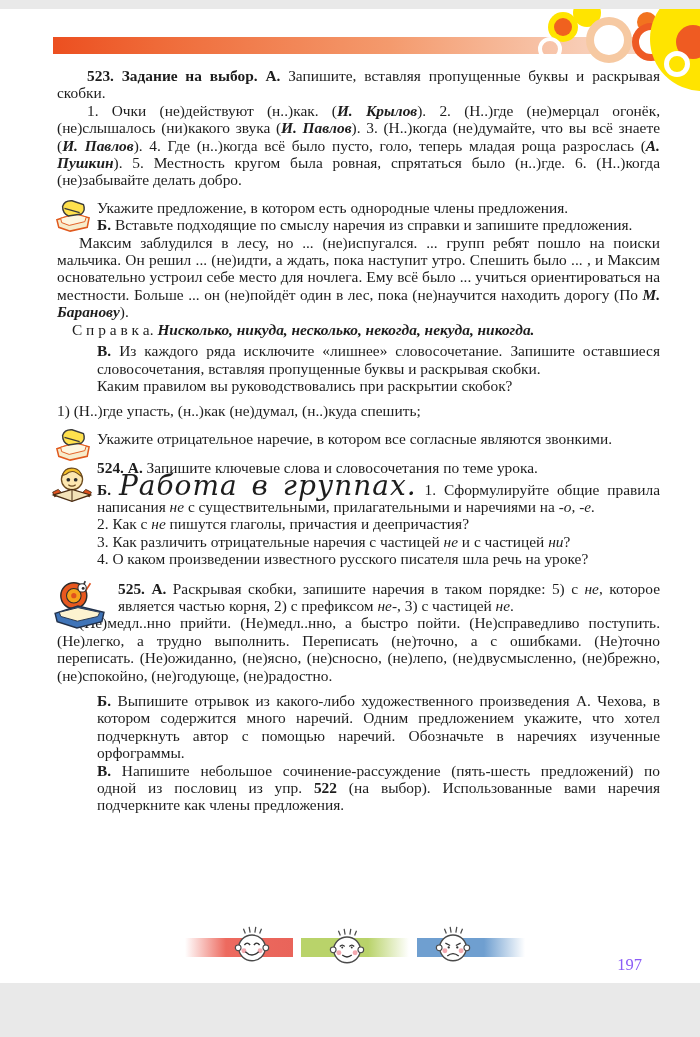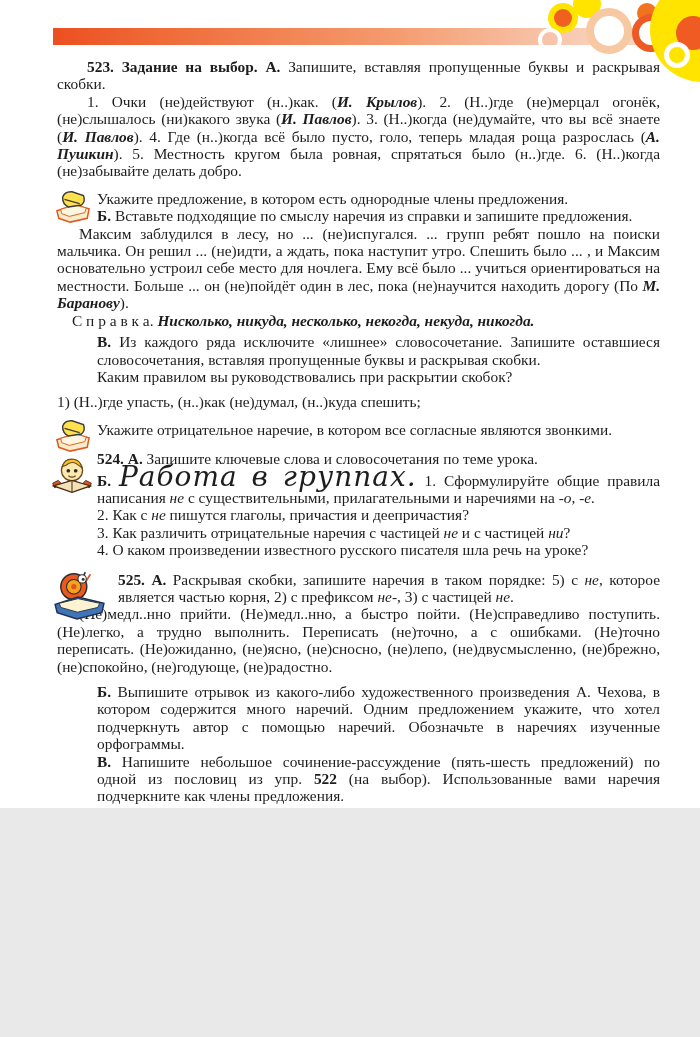"523. Задание на выбор. А." .page { height: 808px -> 974px; margin: 0 auto -> 9px auto }
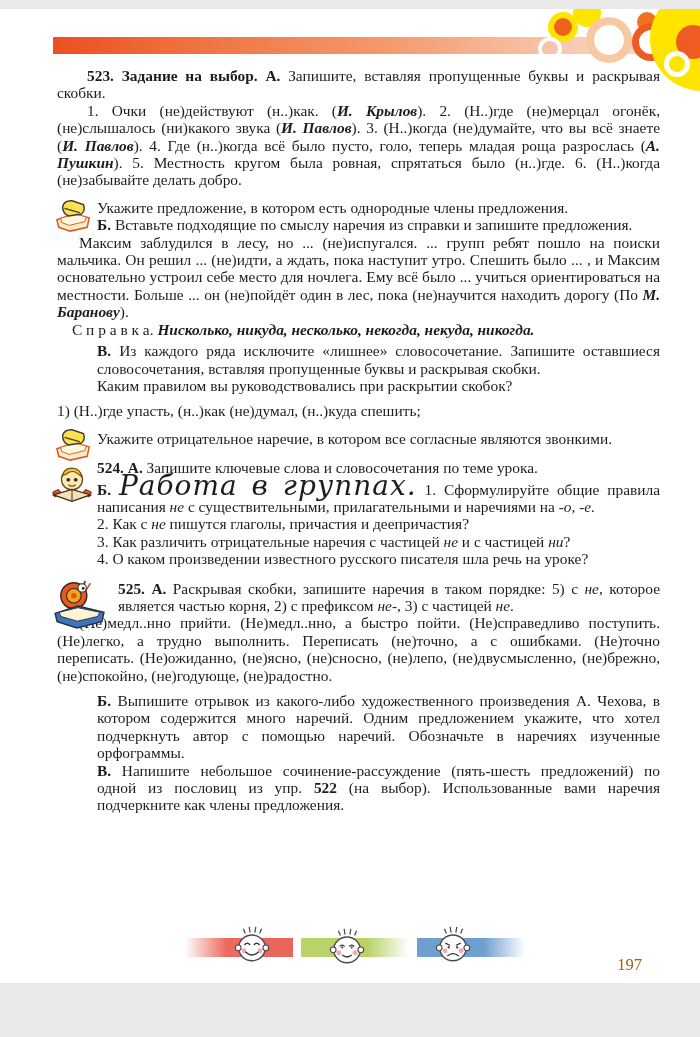"197" .page-number { color: #a16207 -> #8b5cf6 }
